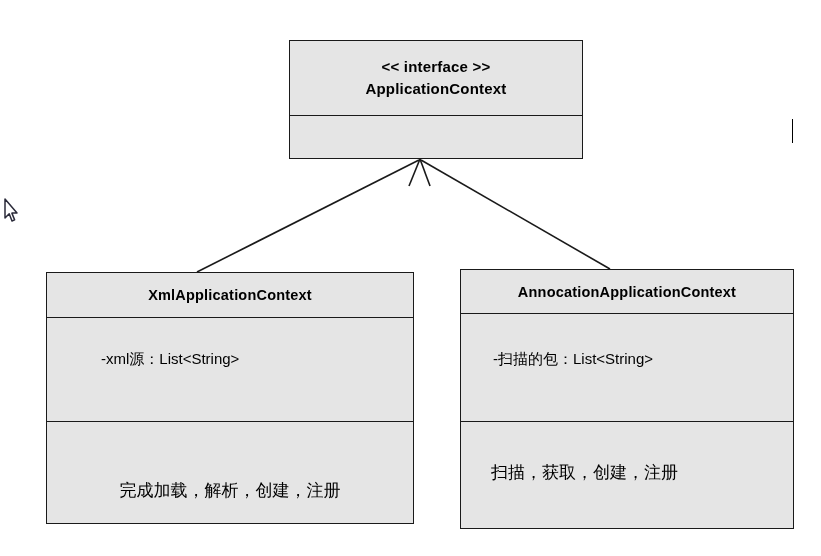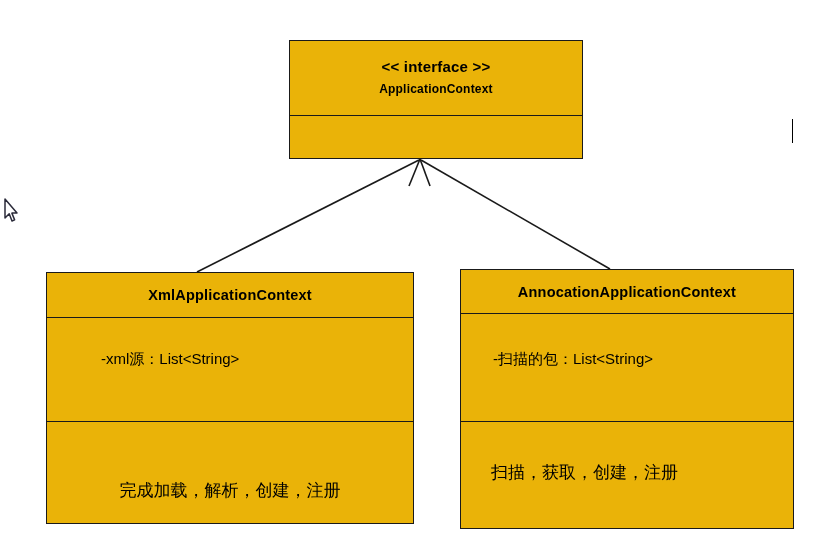"<< interface >>" .uml-box { background: #eab308 -> #e5e5e5 }
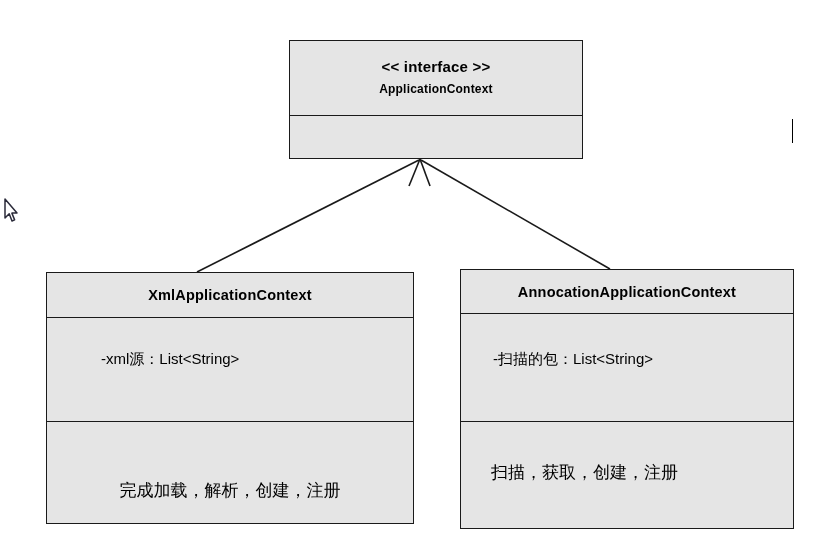"ApplicationContext" .iface-name { font-size: 12px -> 15px }
